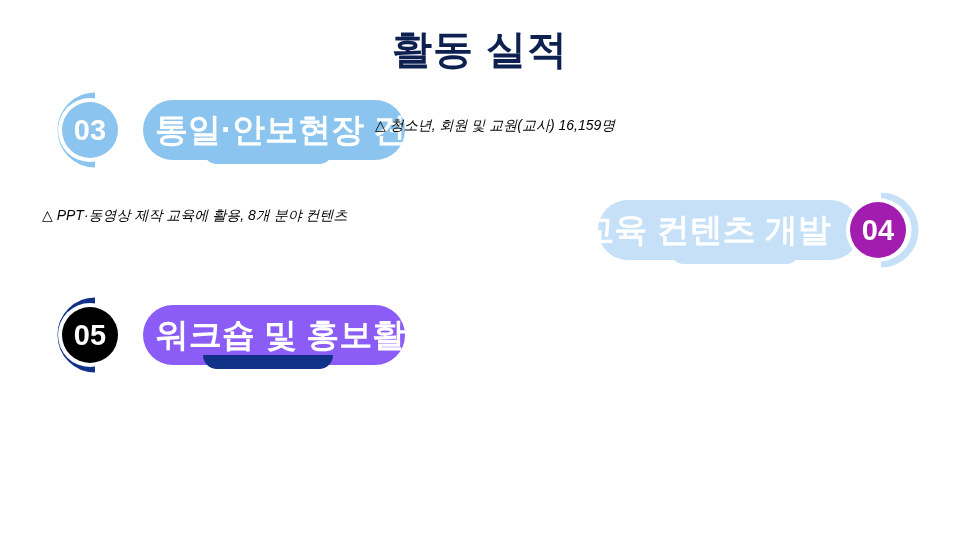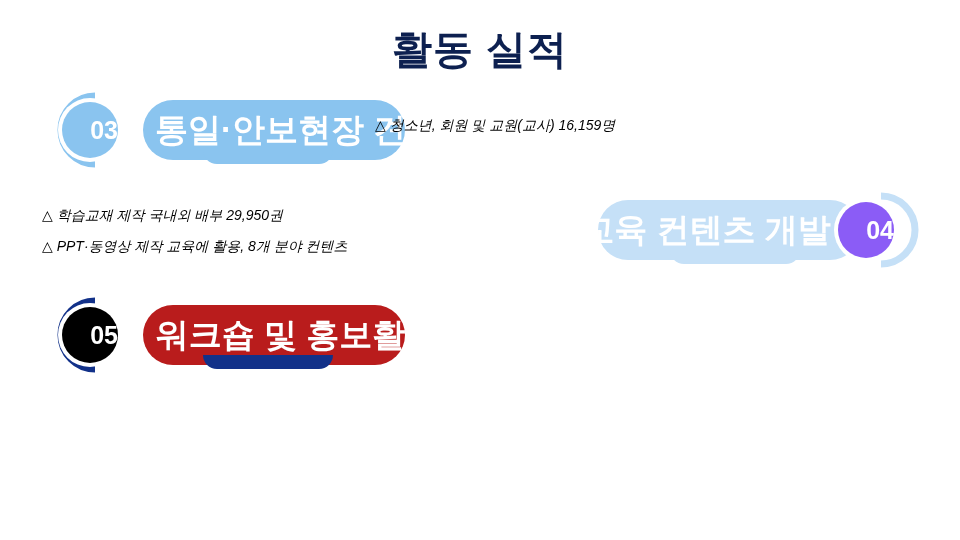"03" .badge { font-size: 25px -> 29px; justify-content: flex-end -> center }
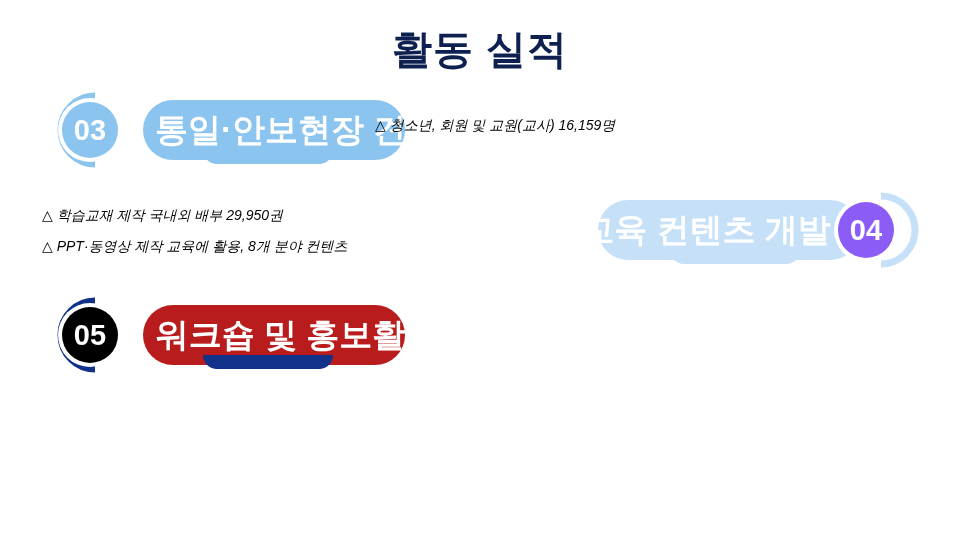"△ 학습교재 제작 국내외 배부" span.line { html: <span>△ 학습교재 제작 국내외 배부 29,950권</span> -> none }
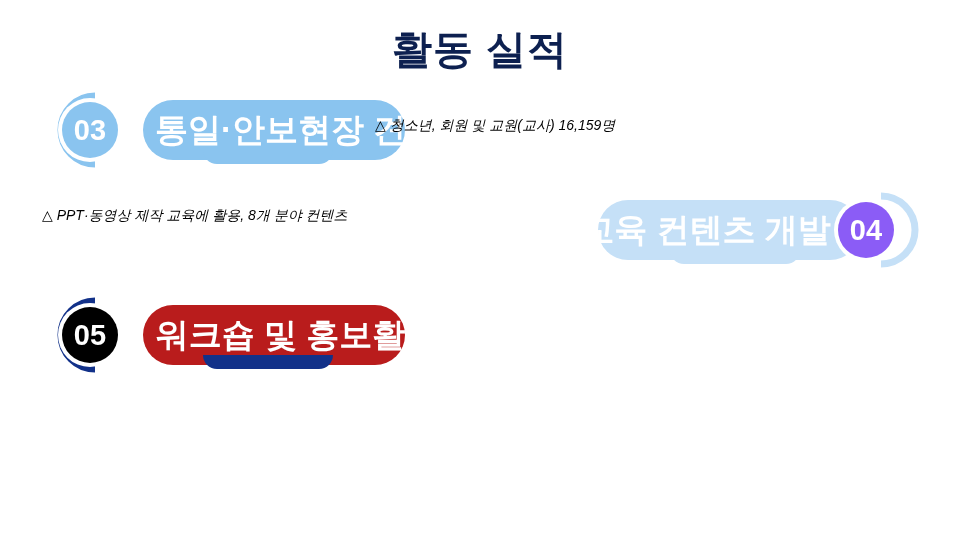"04" div.badge { background: #8b5cf6 -> #a21caf; left: 240px -> 252px }
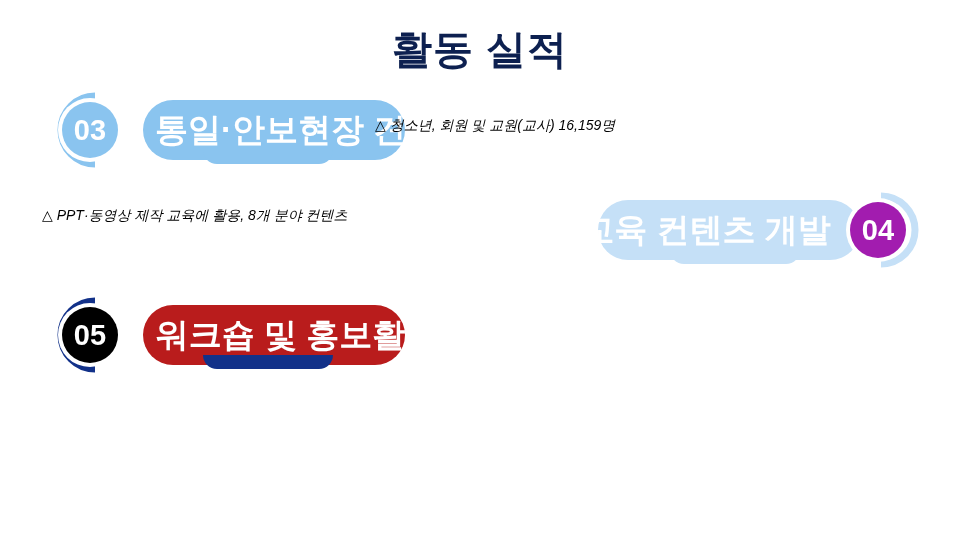"워크숍 및 홍보활동" div.pill { background: #b91c1c -> #8b5cf6 }
